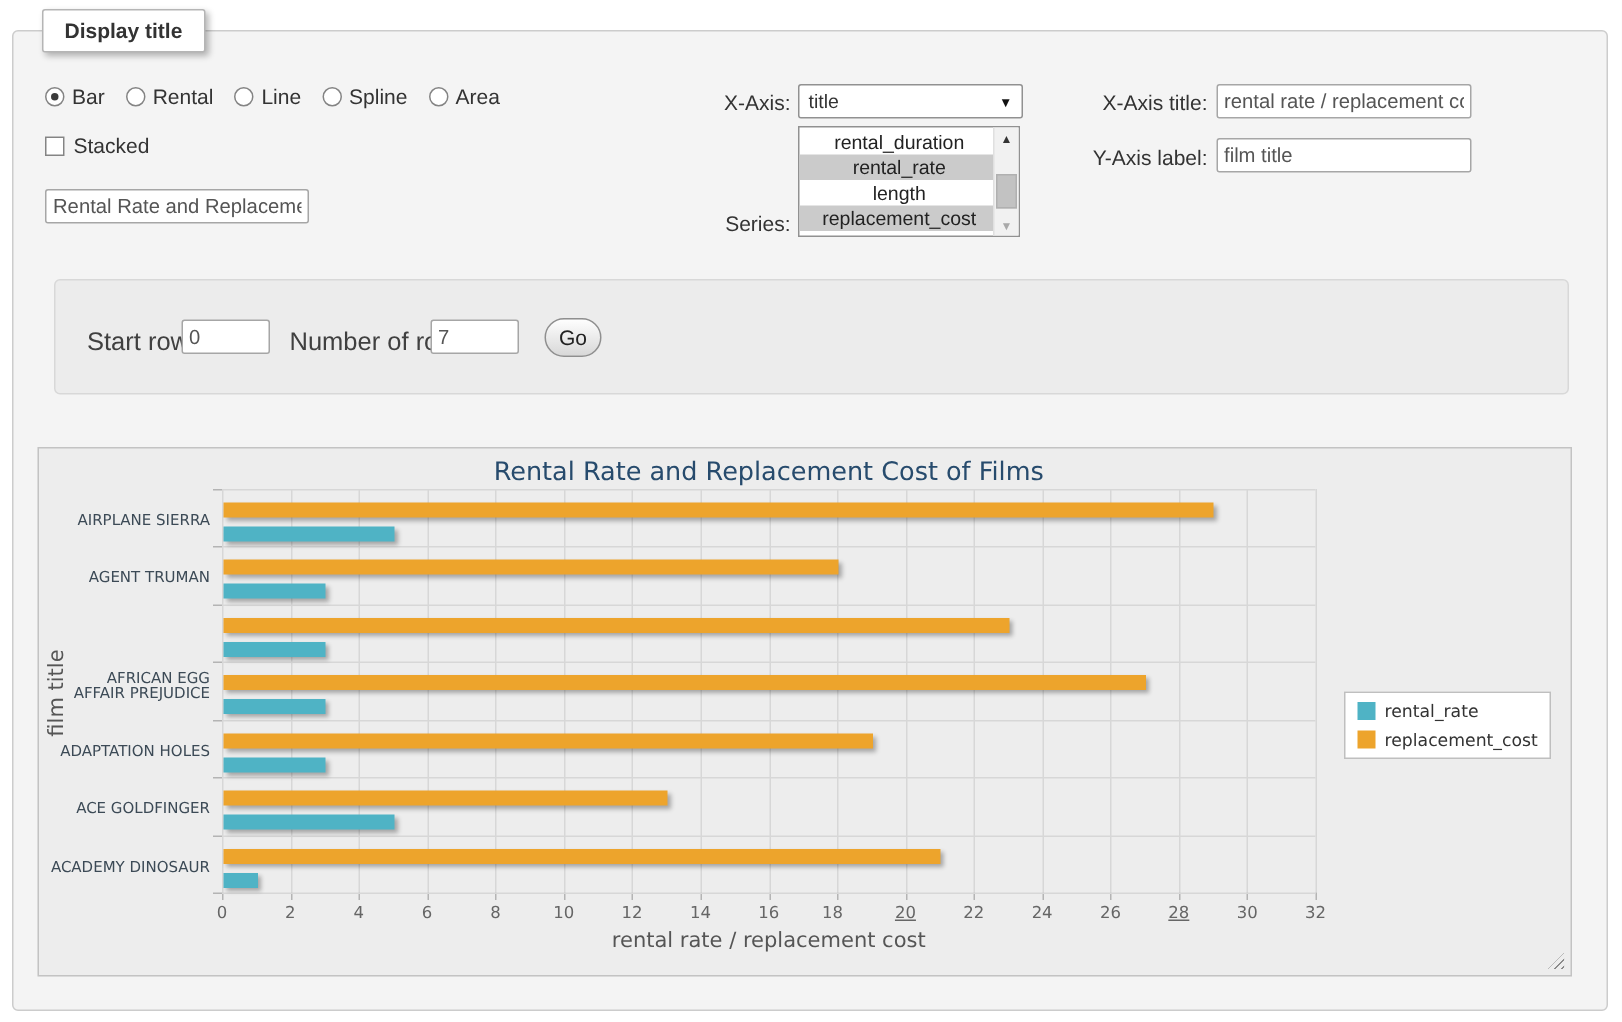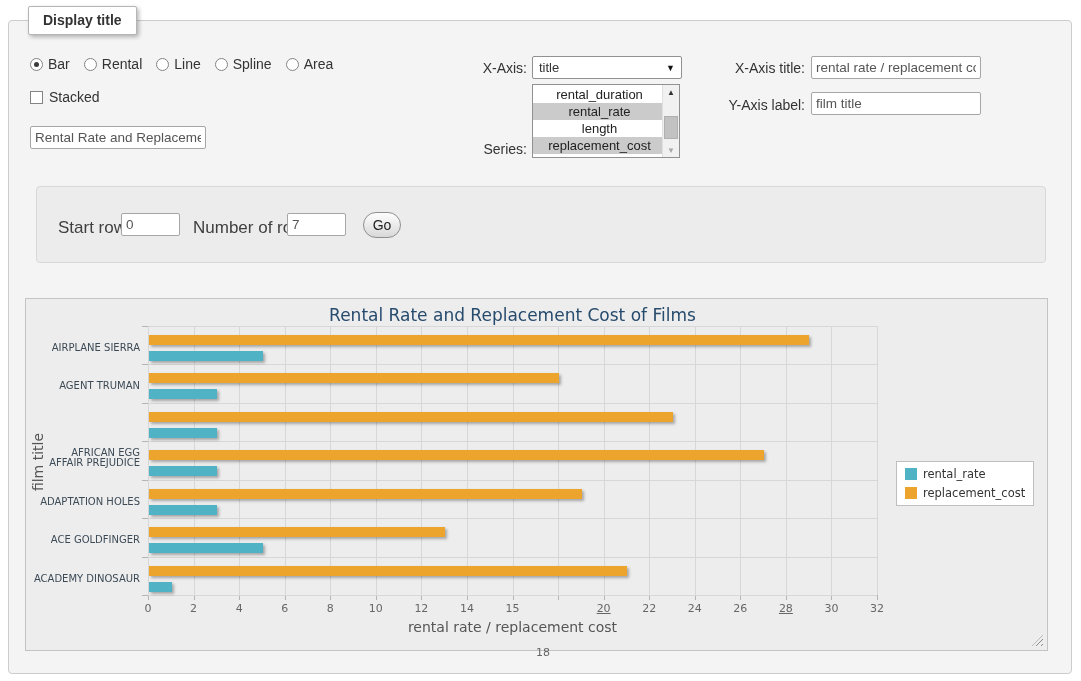"15" div.xtick-label { text: 15 -> 16 }
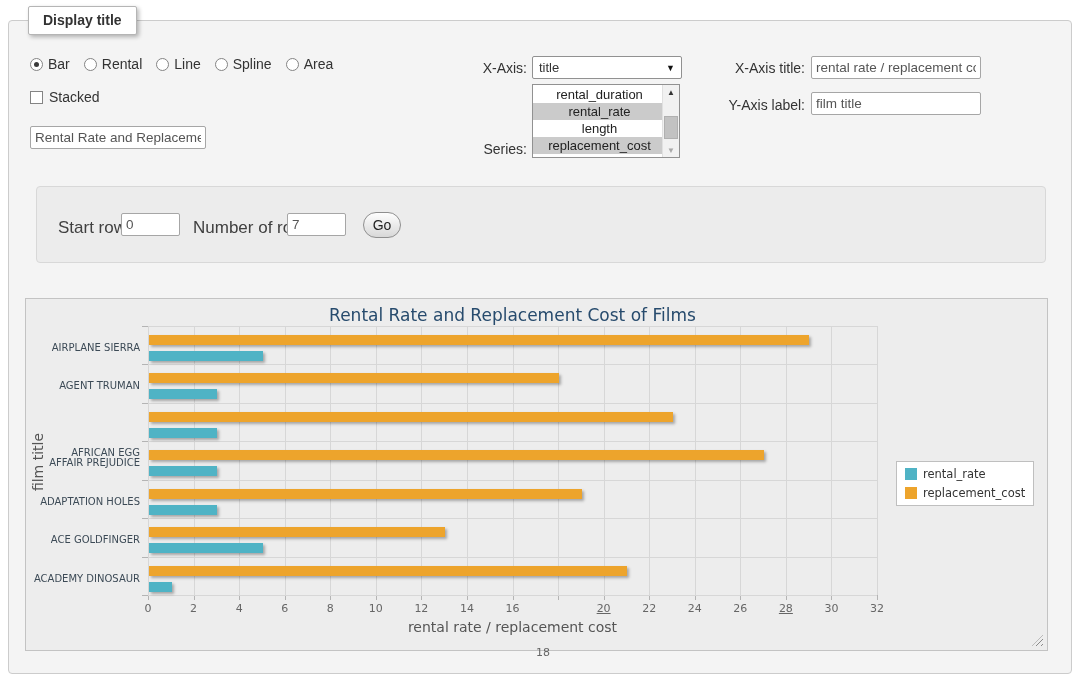"18" div.xtick-label { left: 497px -> 509px; margin-top: 44px -> none }
